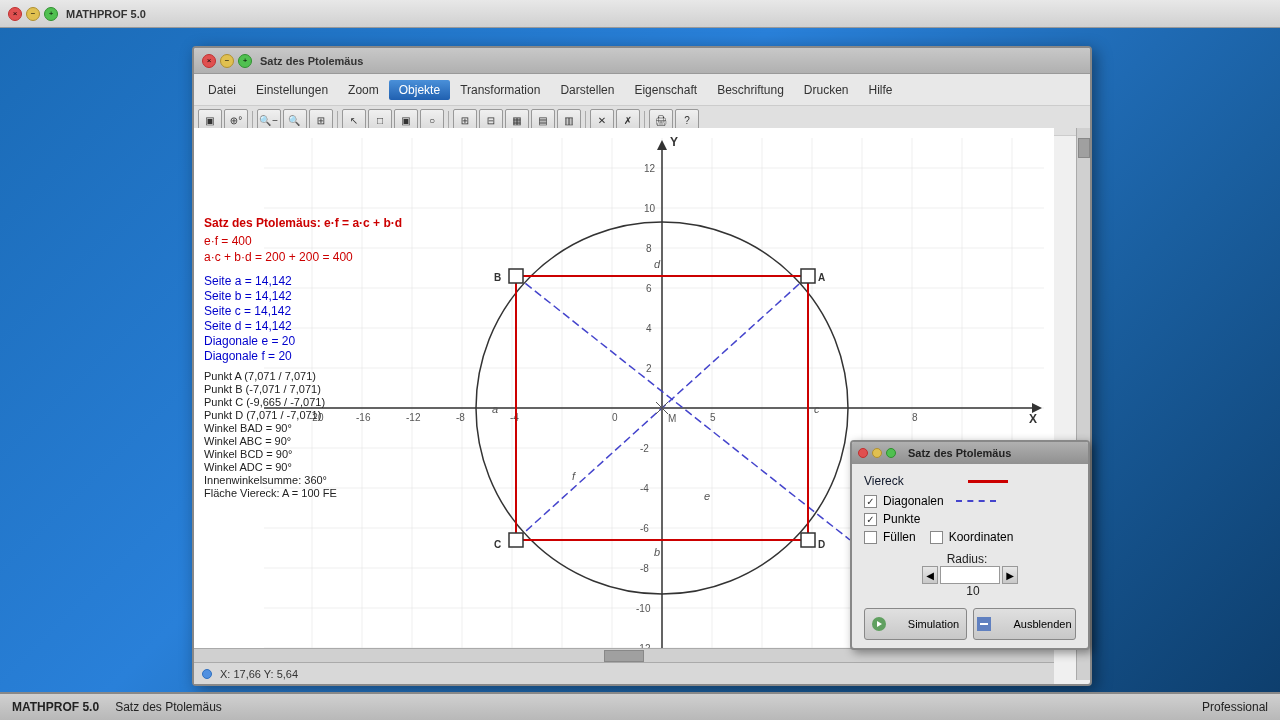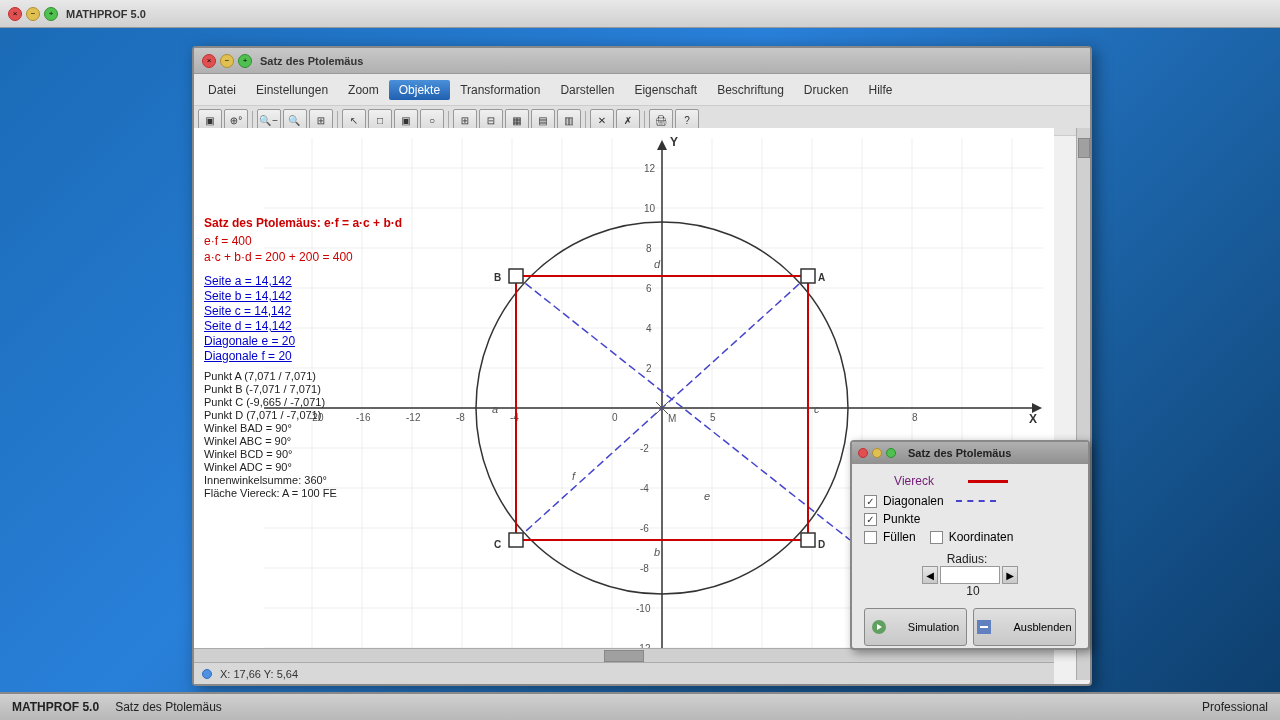"Seite a = 14,142" .info-blue { text-decoration: underline -> none }
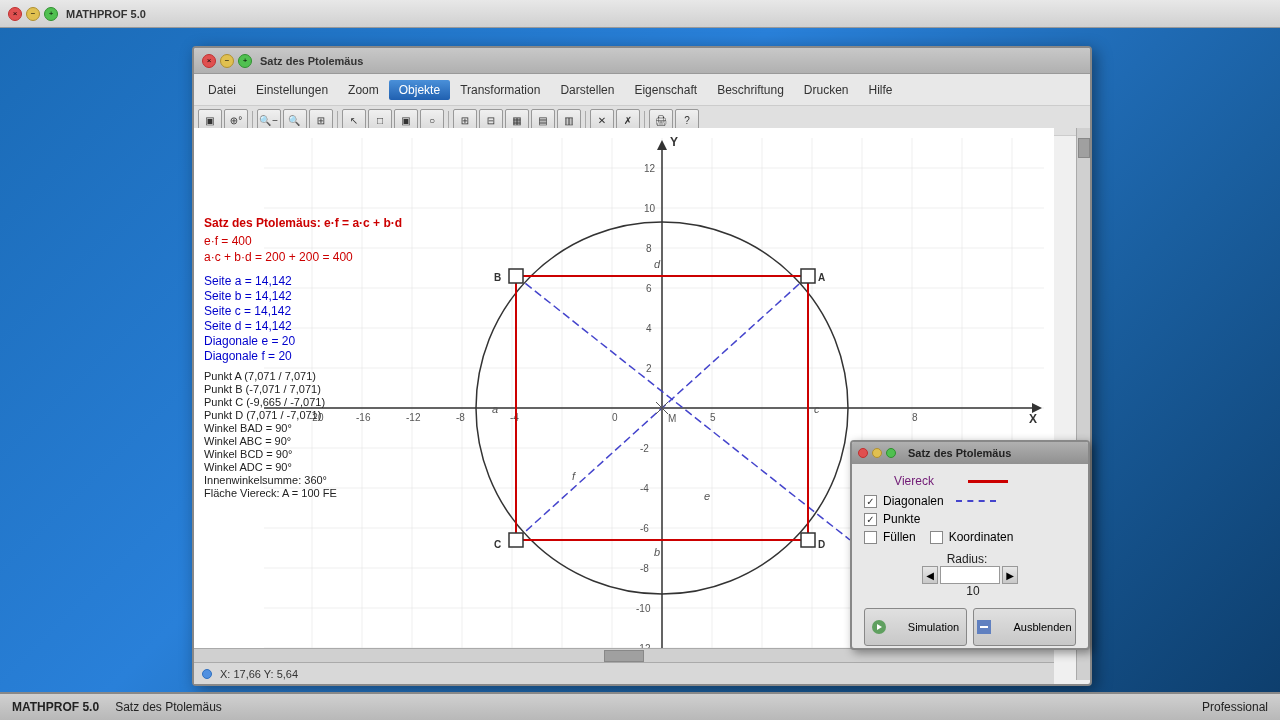"Viereck" .panel-label { color: #701a75 -> #0f172a; text-align: center -> none }
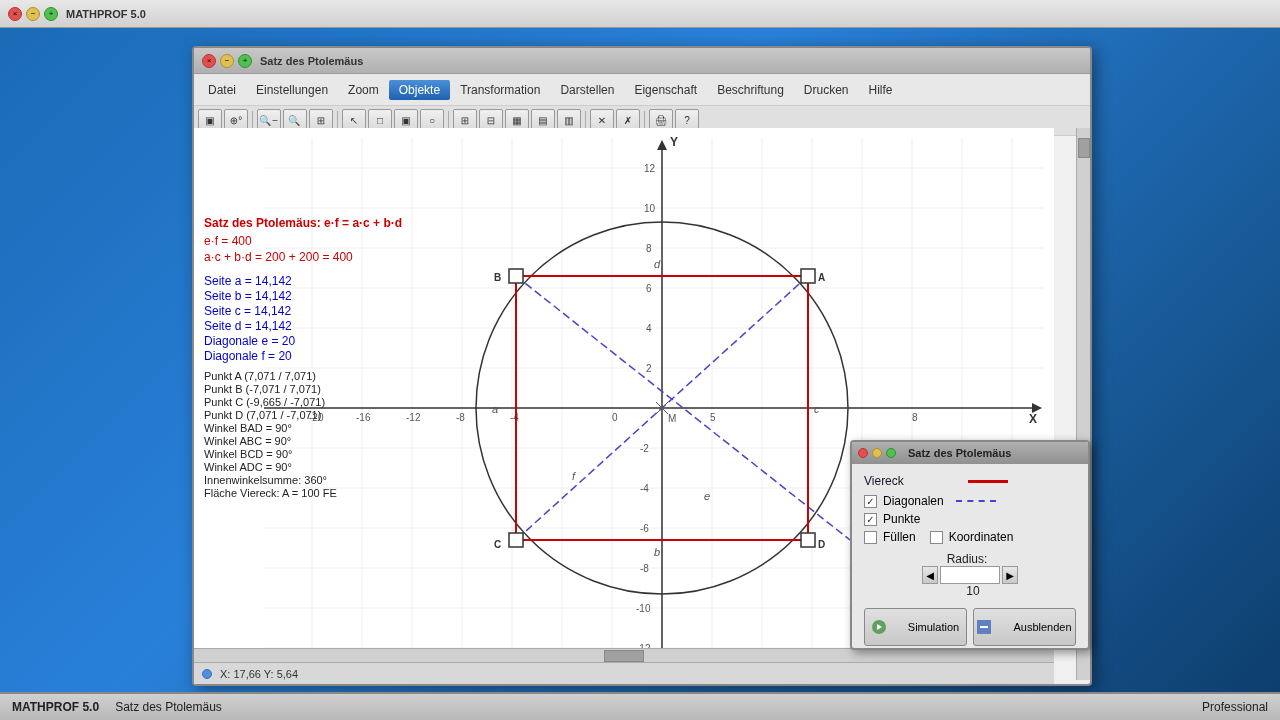"Simulation" .panel-btn { height: 38px -> 32px }
